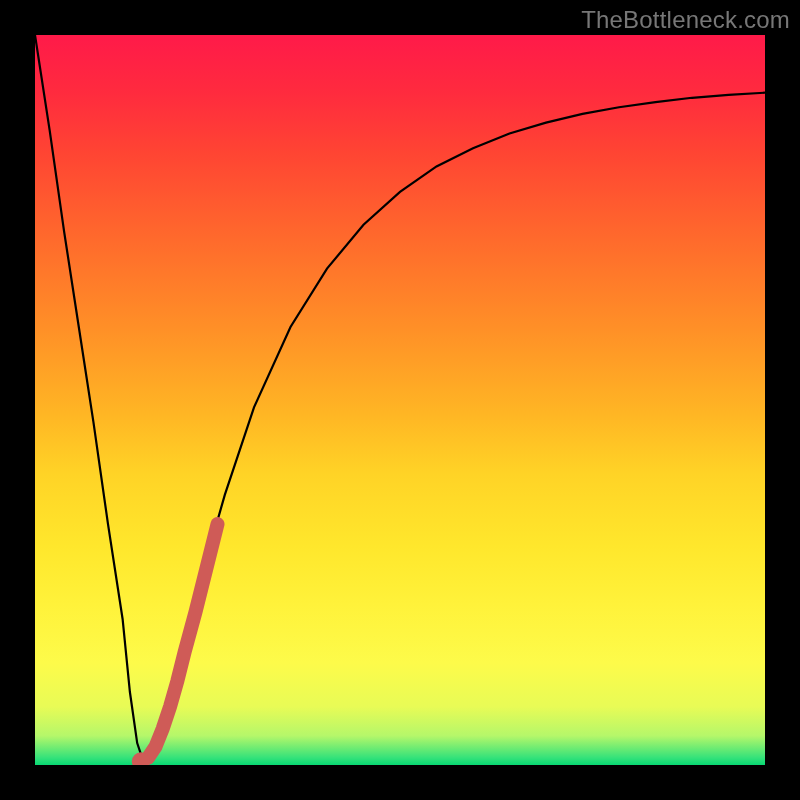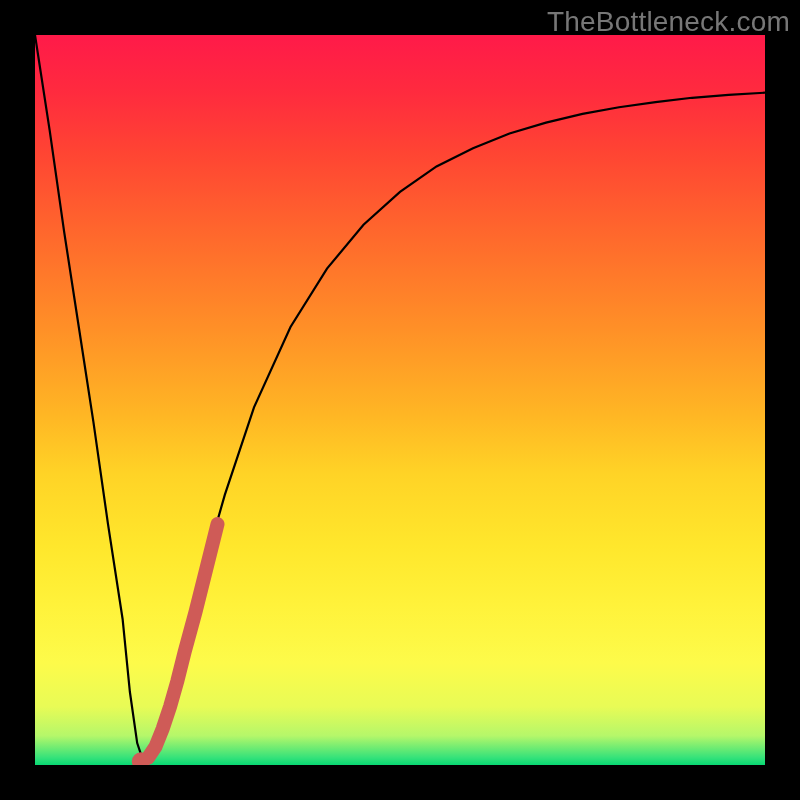"TheBottleneck.com" .watermark { font-size: 28px -> 24px }
